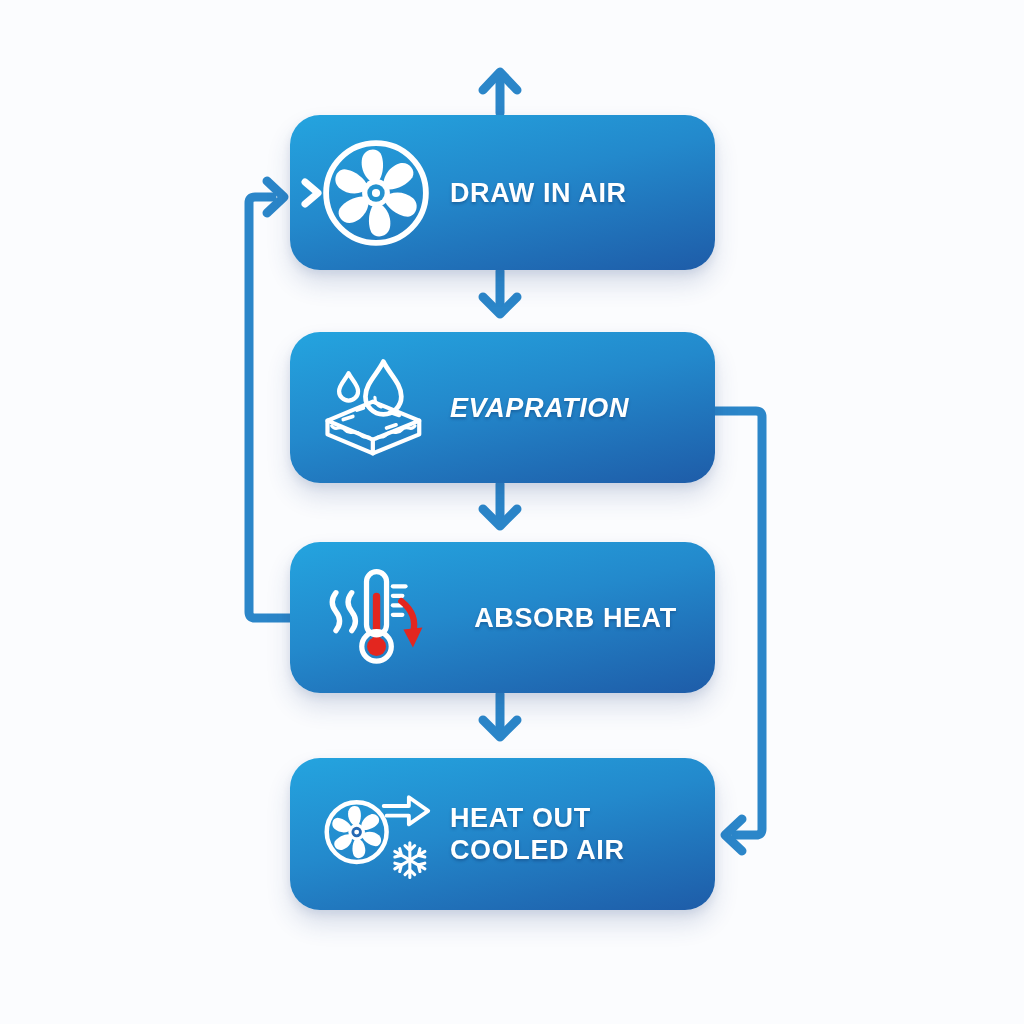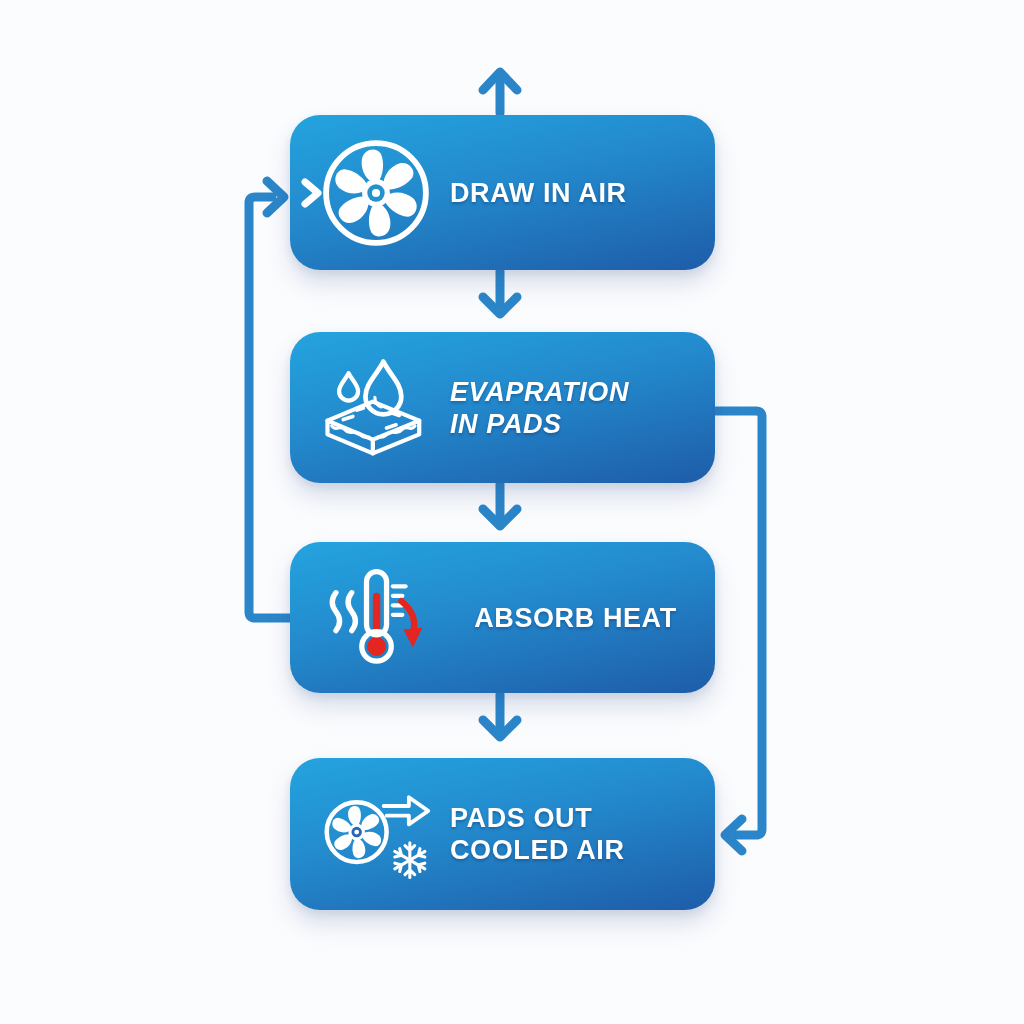"IN PADS" div { html: <div>IN PADS</div> -> none }
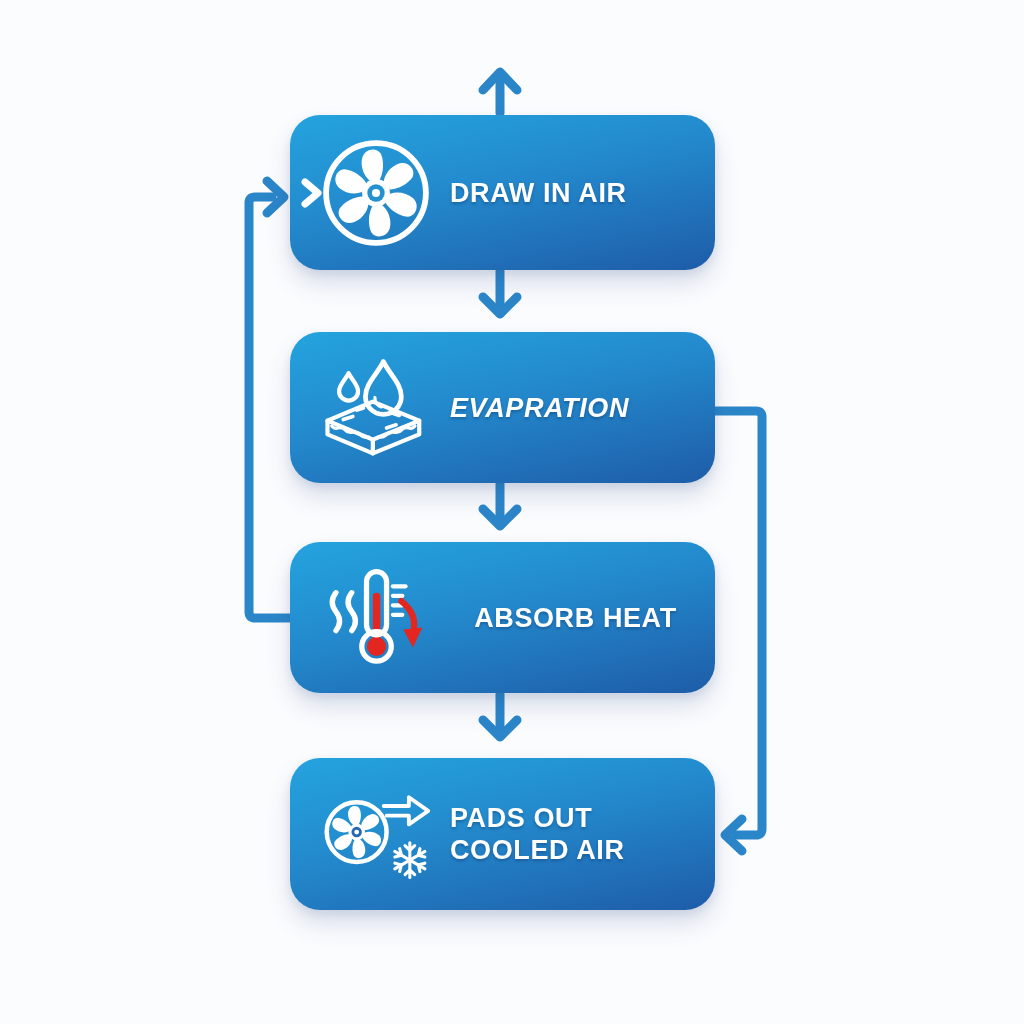"PADS OUT" div { text: PADS -> HEAT }
